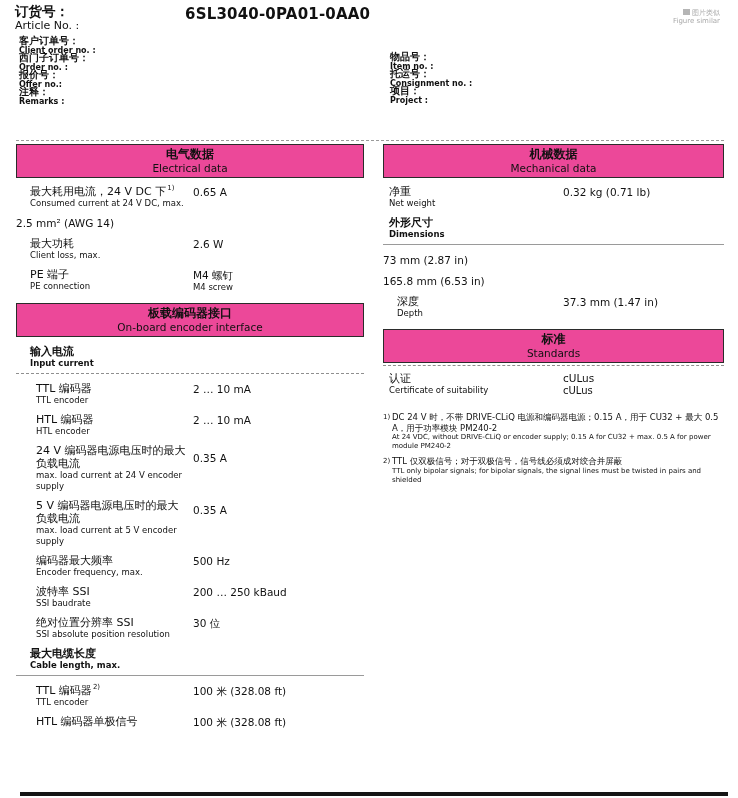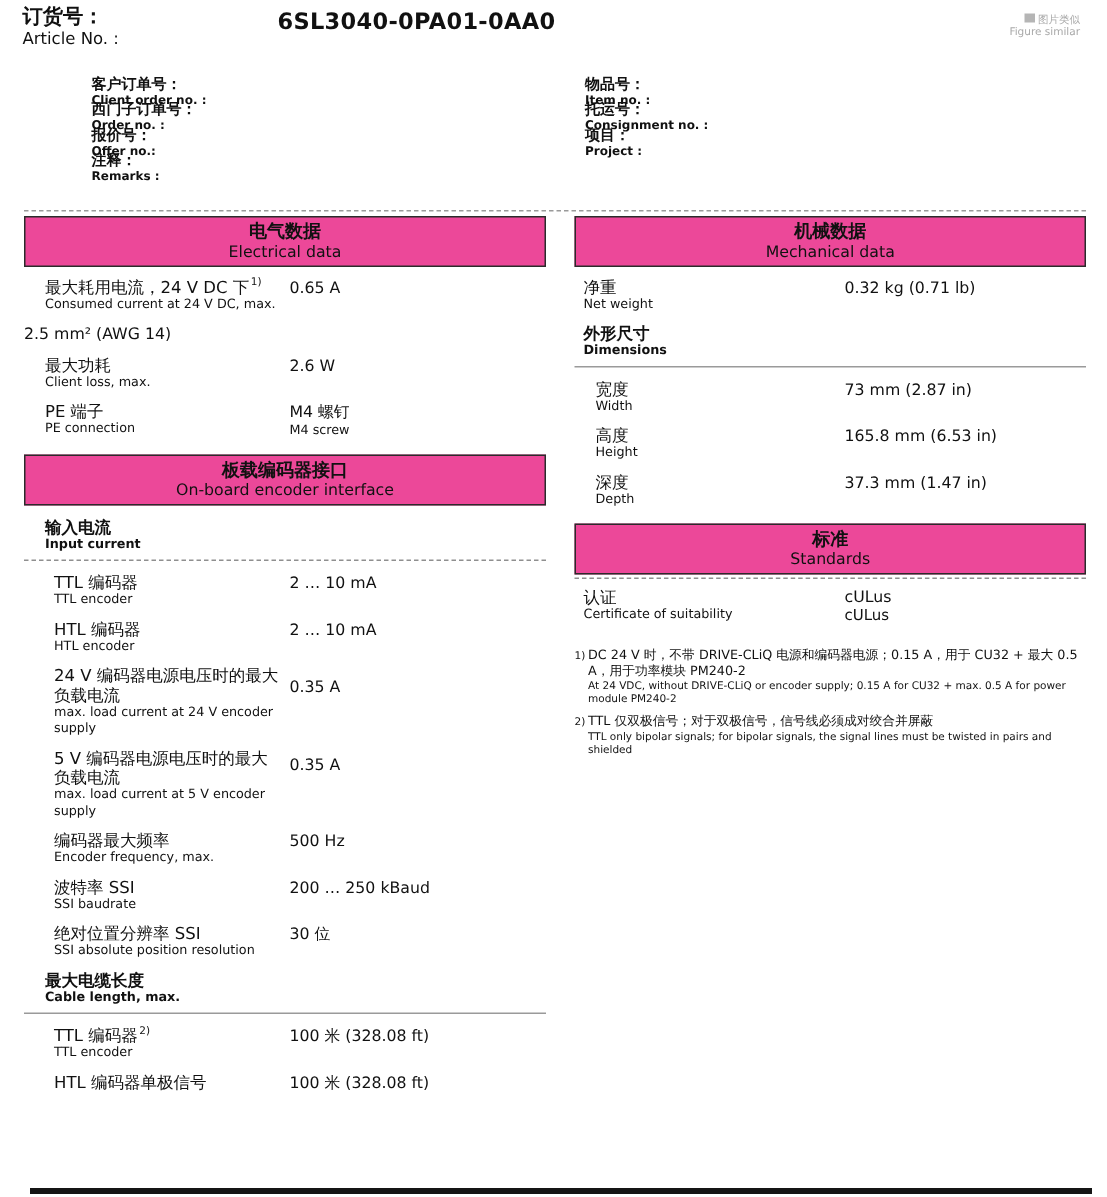"客户订单号：" div.abs { margin-left: 42px -> none; top: 52px -> 36px }
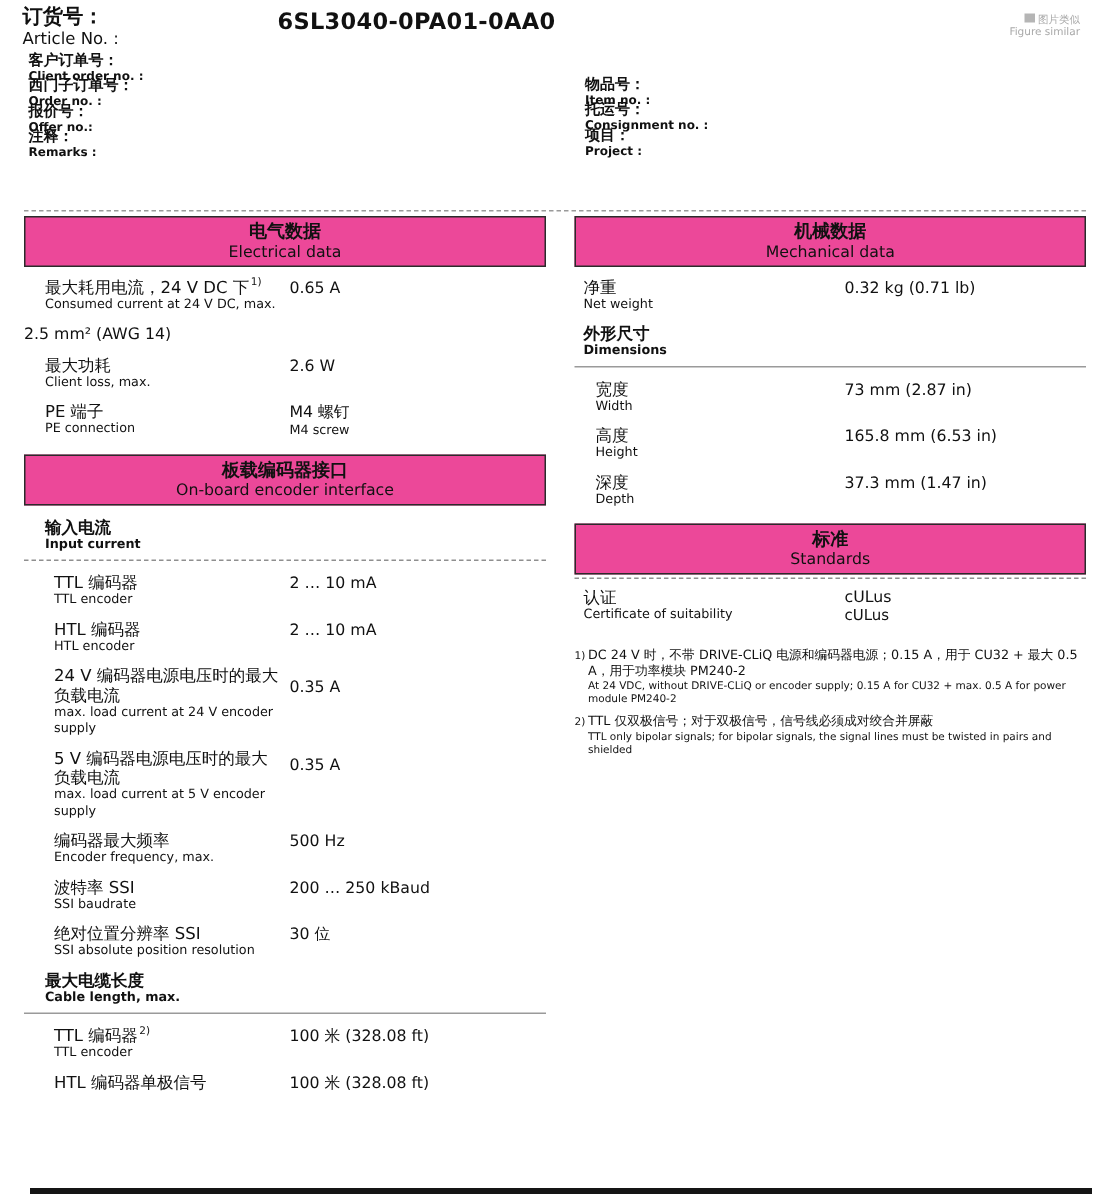"宽度" div.lbl { html: <div> <div>宽度</div> <div>Width</div> </div> -> none }
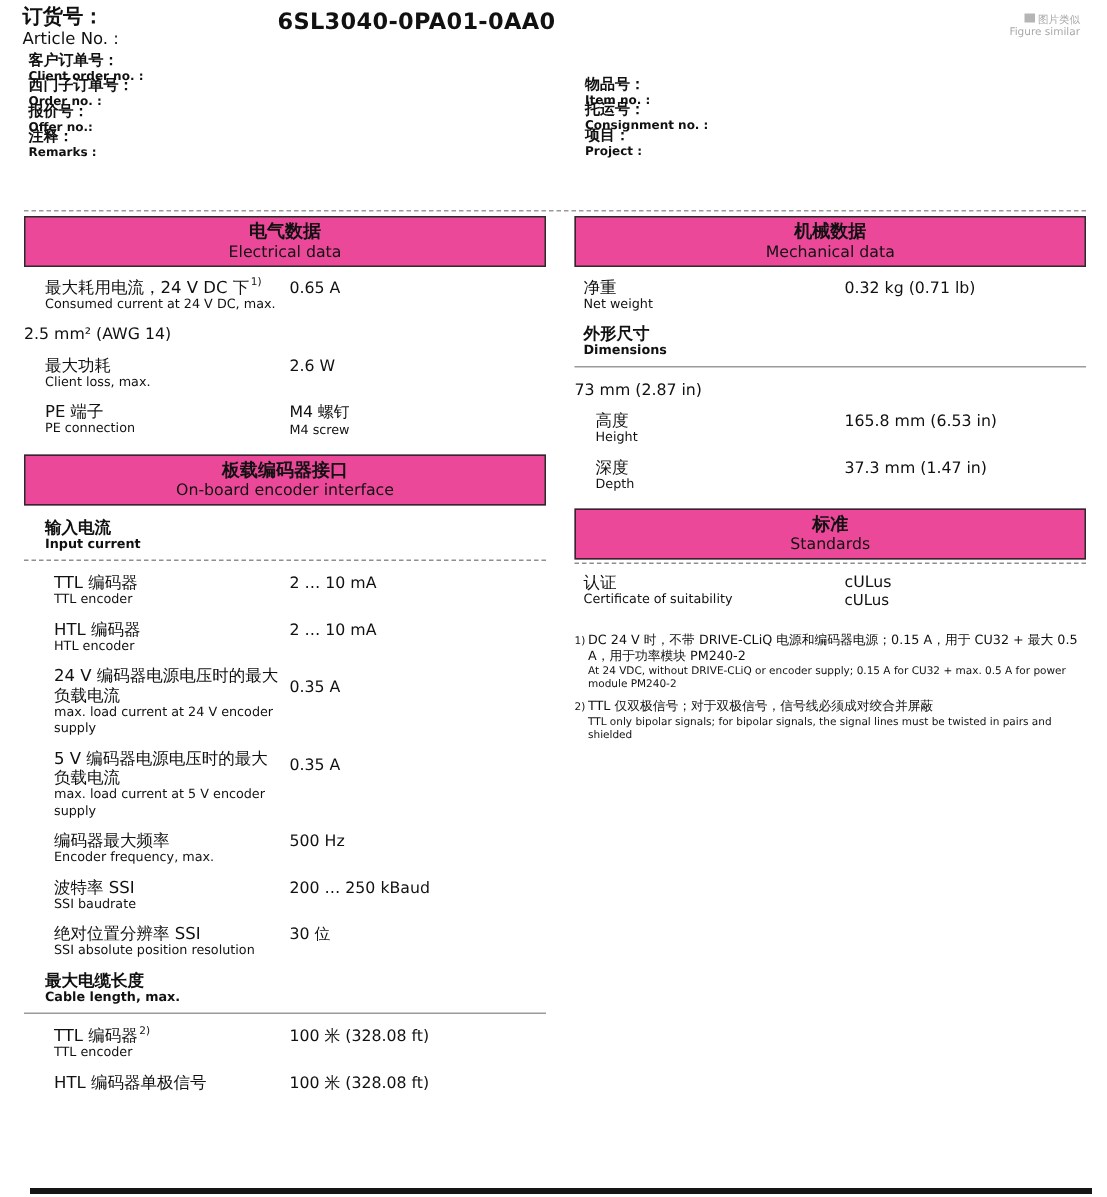"高度" div.lbl { html: <div> <div>高度</div> <div>Height</div> </div> -> none }
